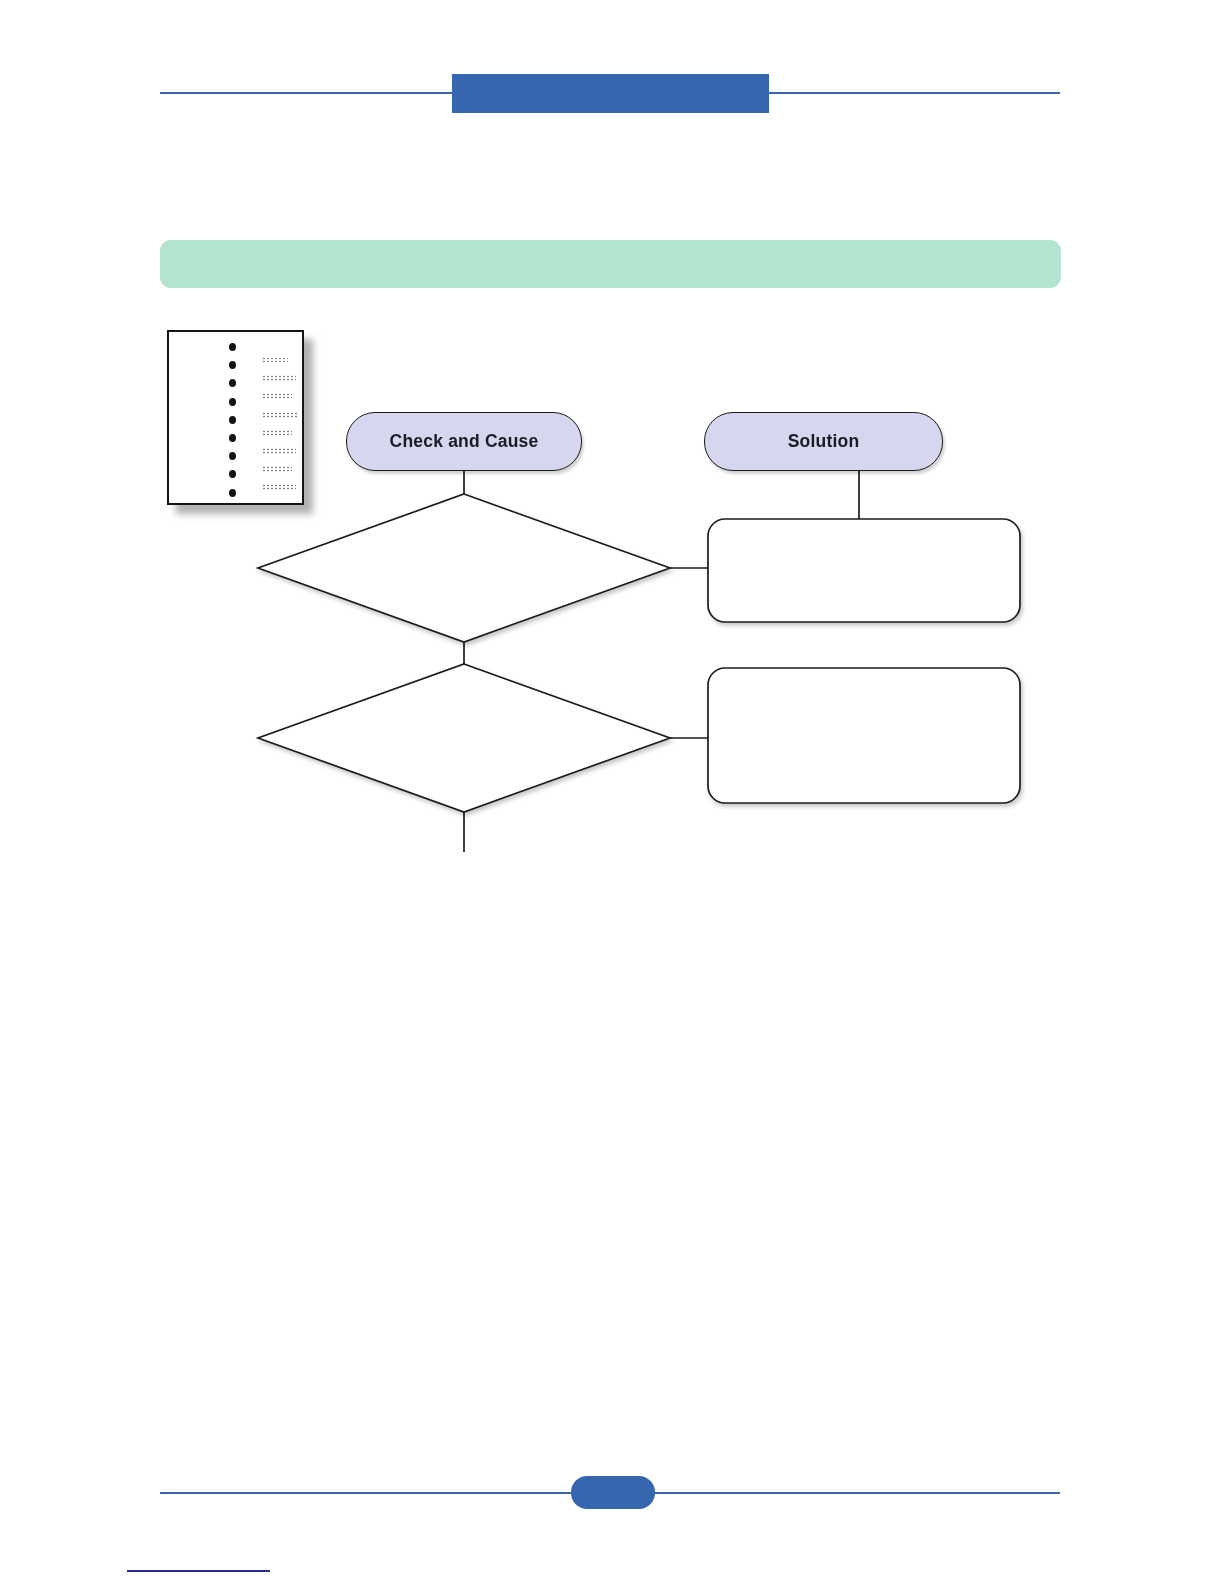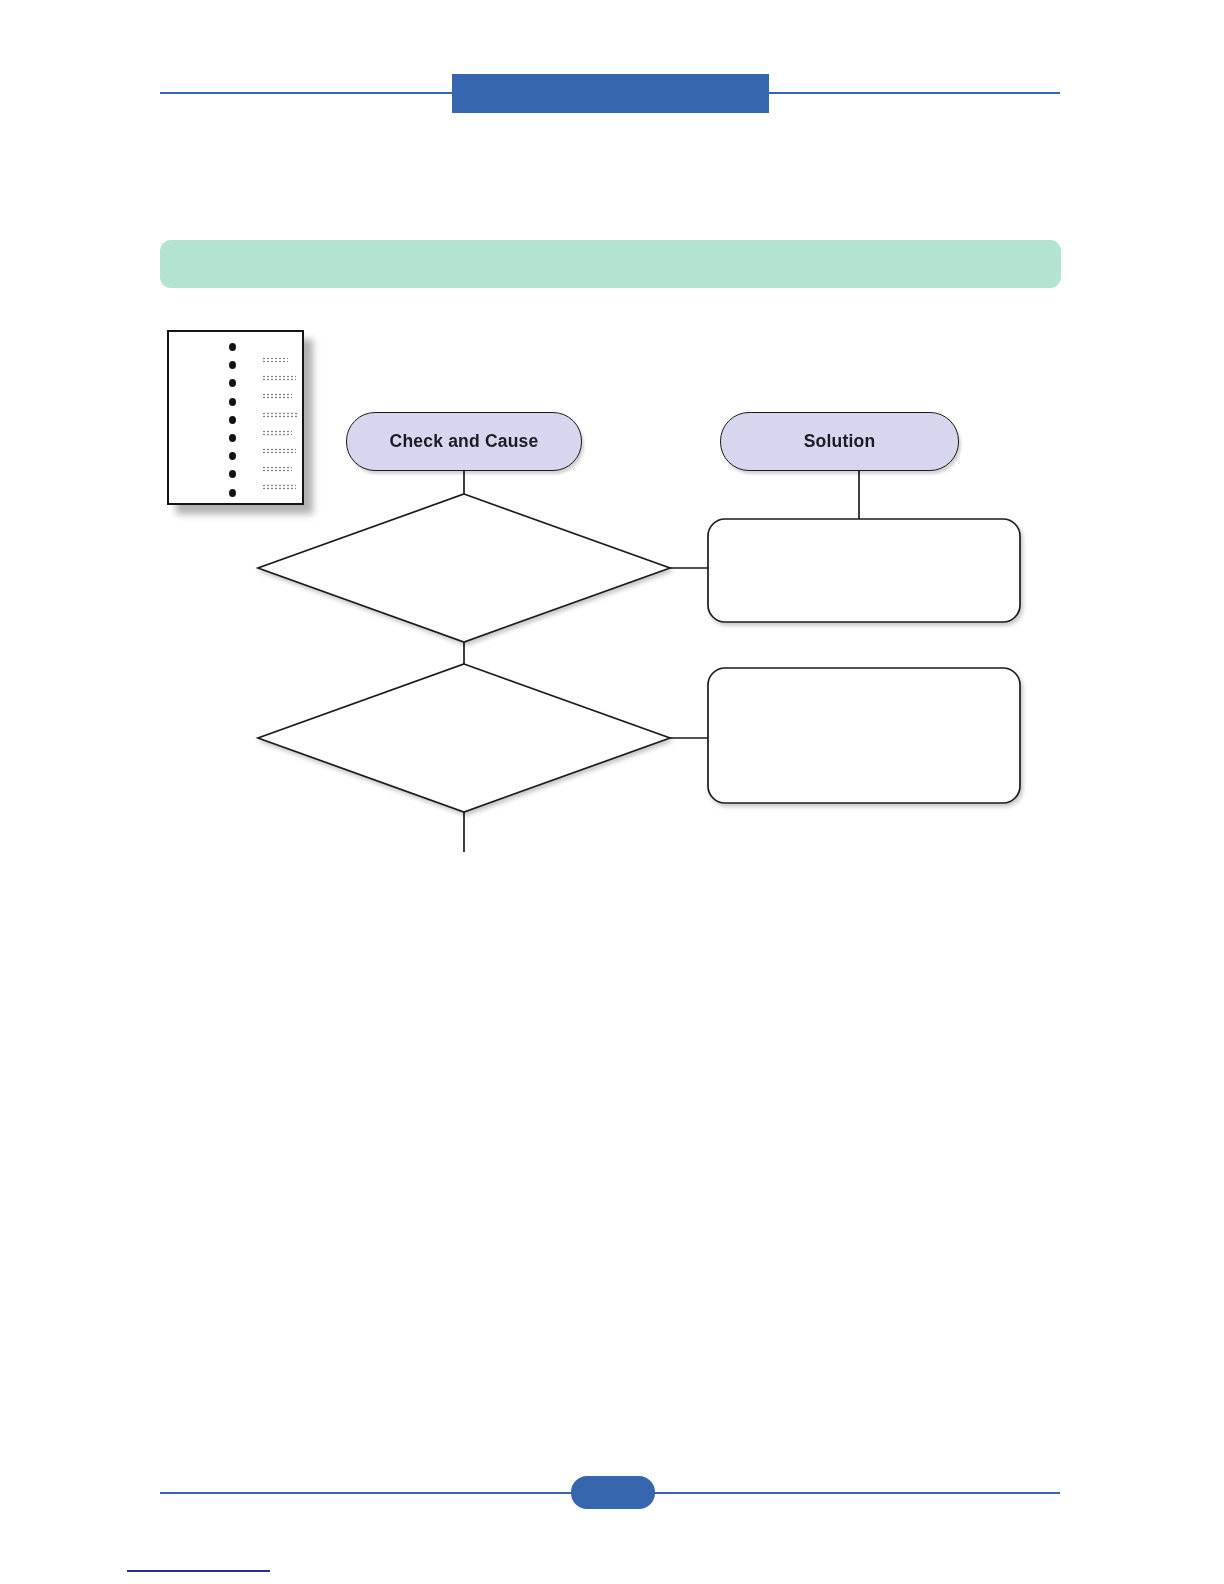"Solution" #node-solution { left: 720px -> 704px }
